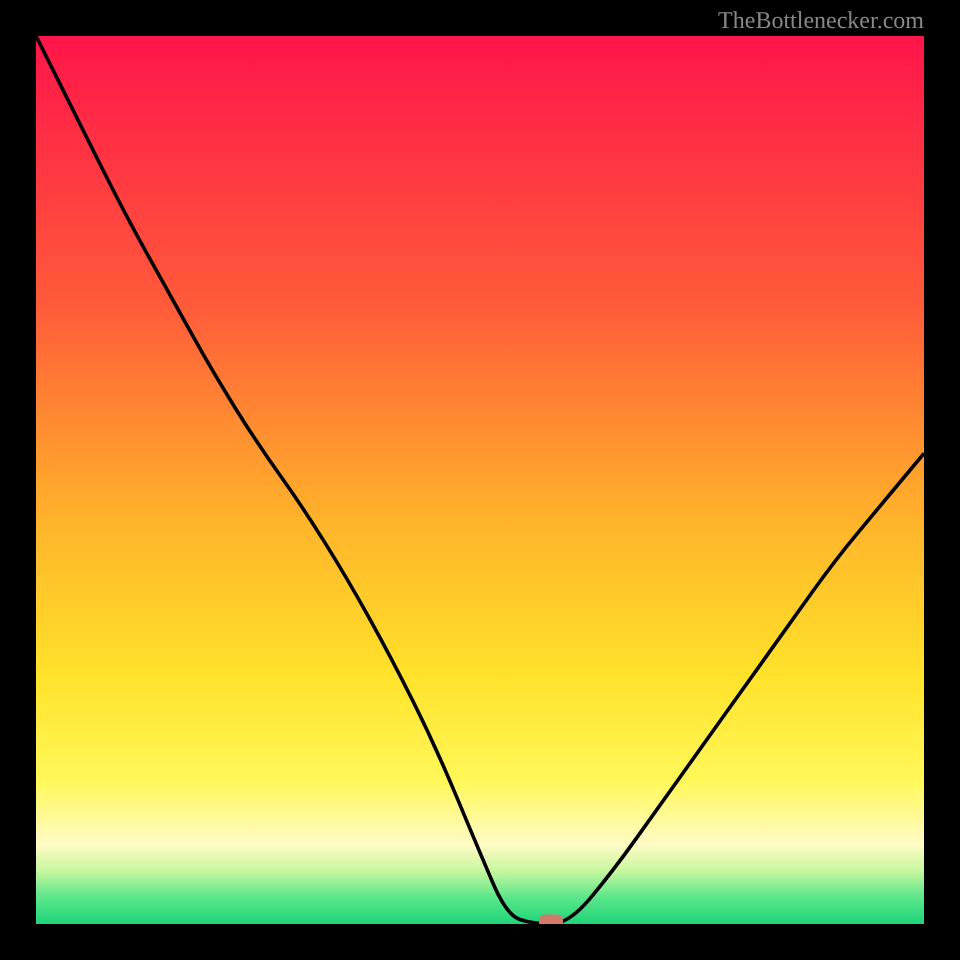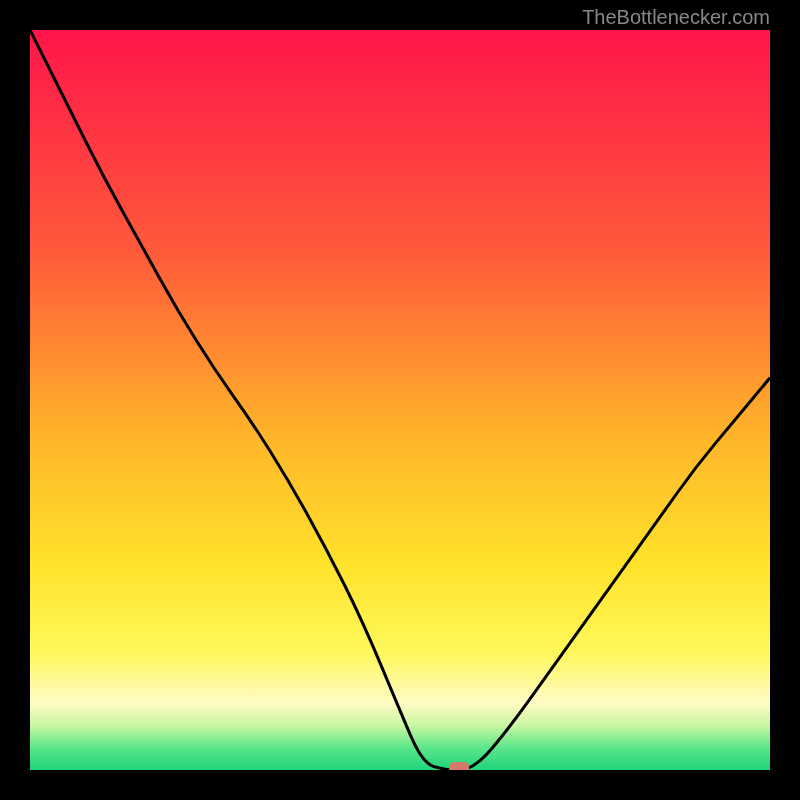"TheBottlenecker.com" .frame { font-family: none -> Liberation Serif, serif }
